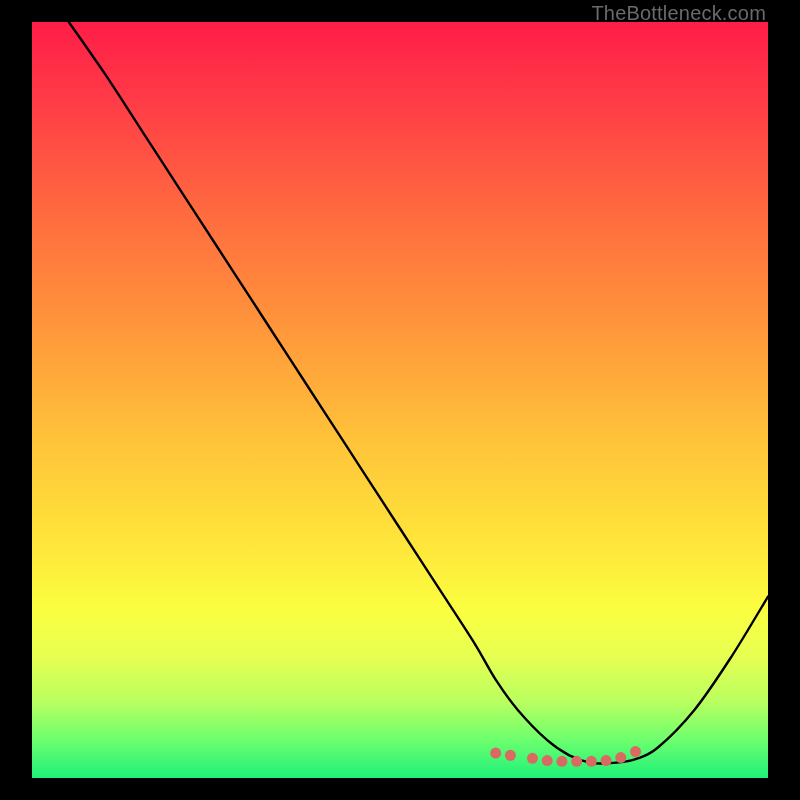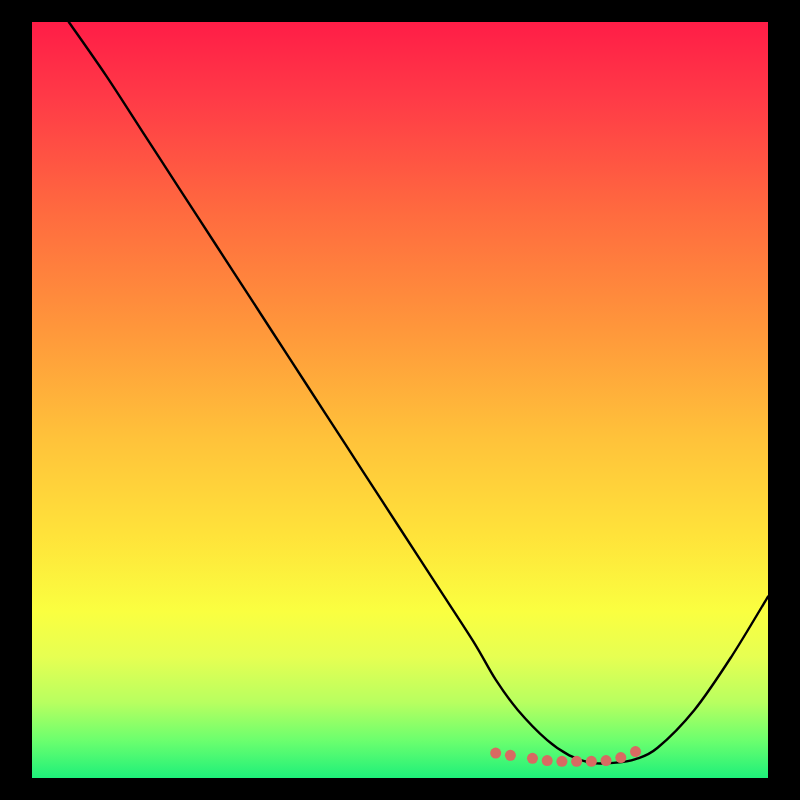"TheBottleneck.com" div.watermark { html: none -> <div>TheBottleneck.com</div> }
